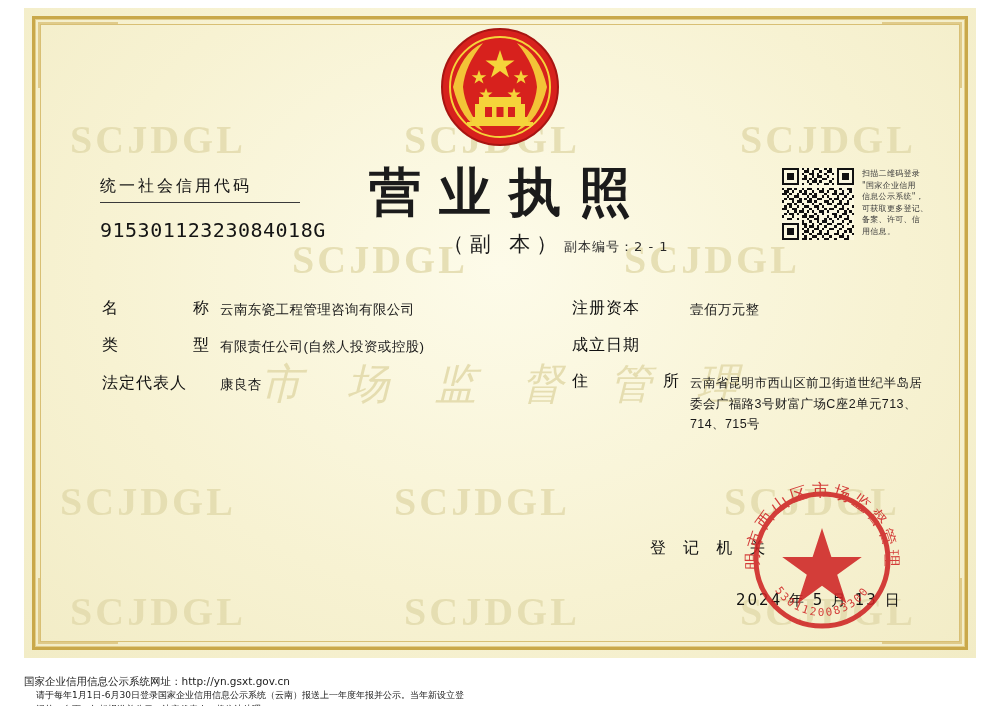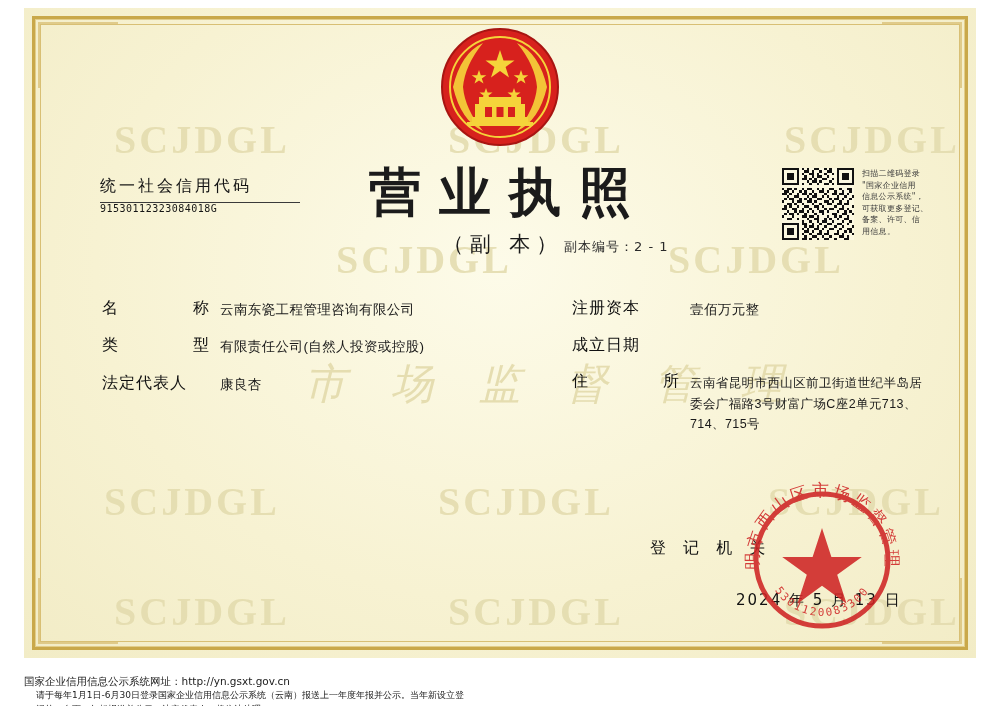"SCJDGL" .wm-layer { margin-left: 44px -> none }
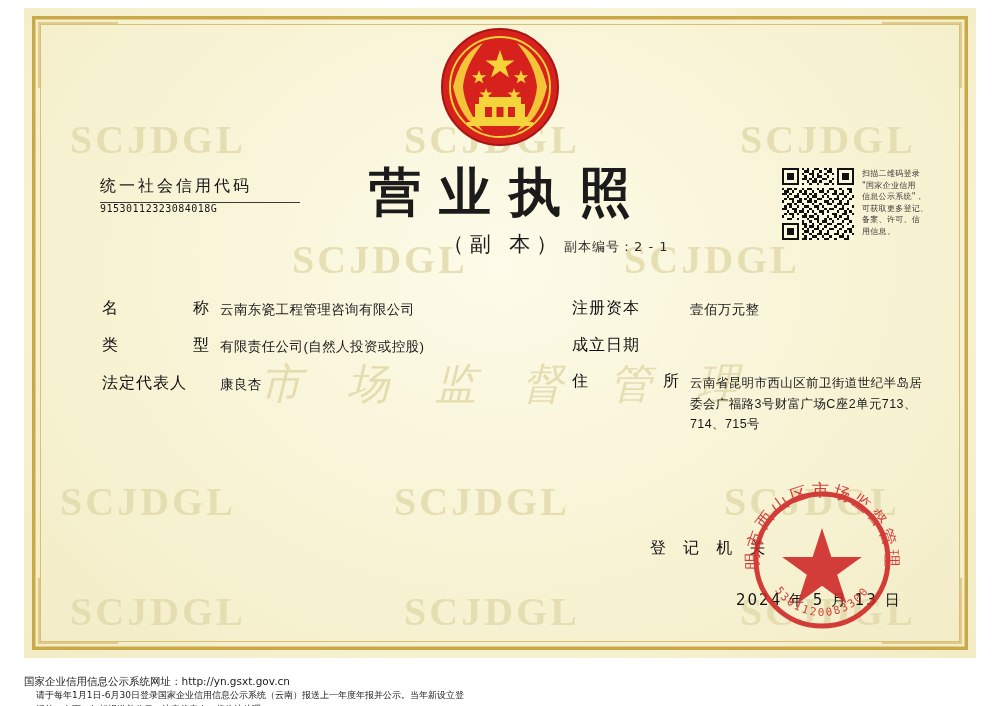"91530112323084018G" .code-value { font-size: 10px -> 20px; margin-top: 0 -> 15px }
